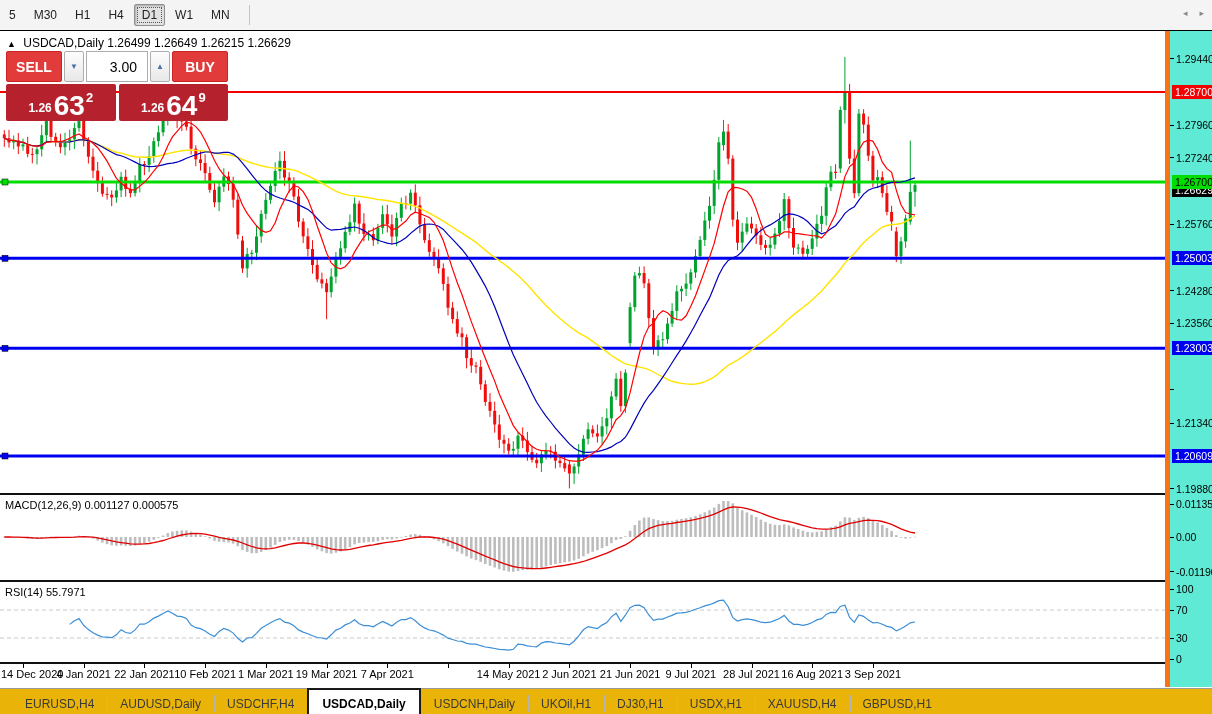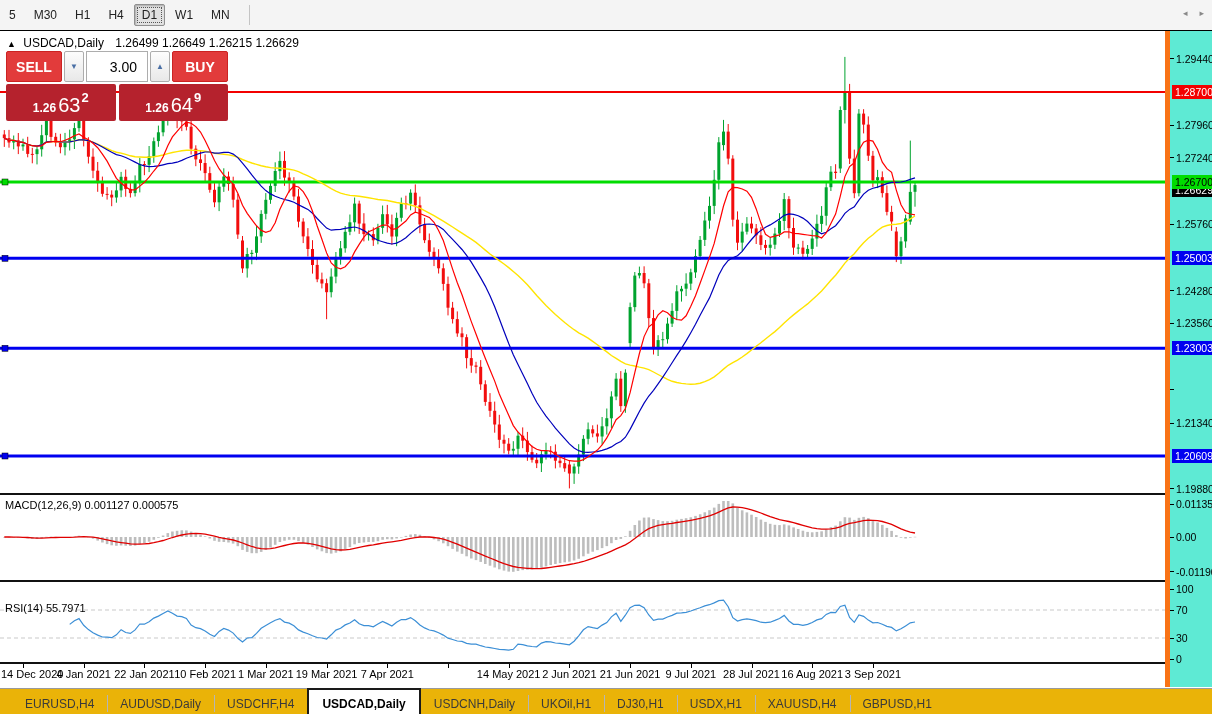"1.26499 1.26649 1.26215 1.26629" span { margin-left: 8px -> none }
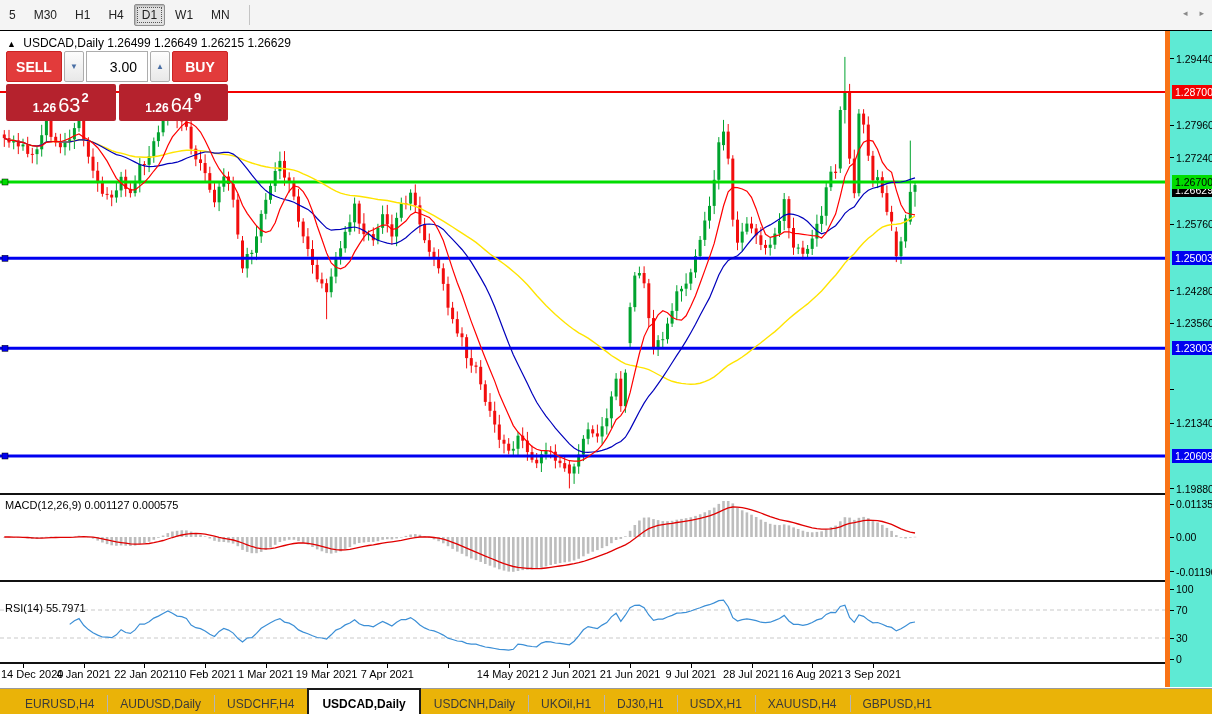"63" .tp-price .big { font-size: 20px -> 28px; font-weight: normal -> bold }
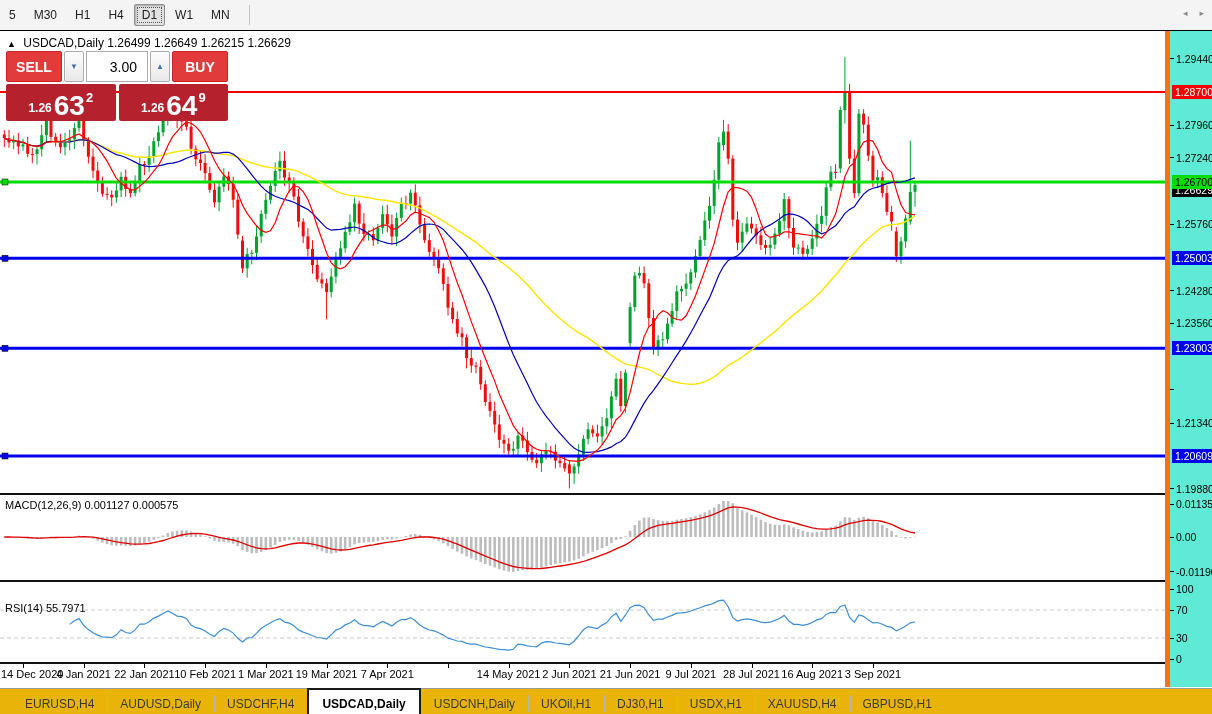"RSI(14) 55.7971" div.panel-label { margin-top: 16px -> none }
